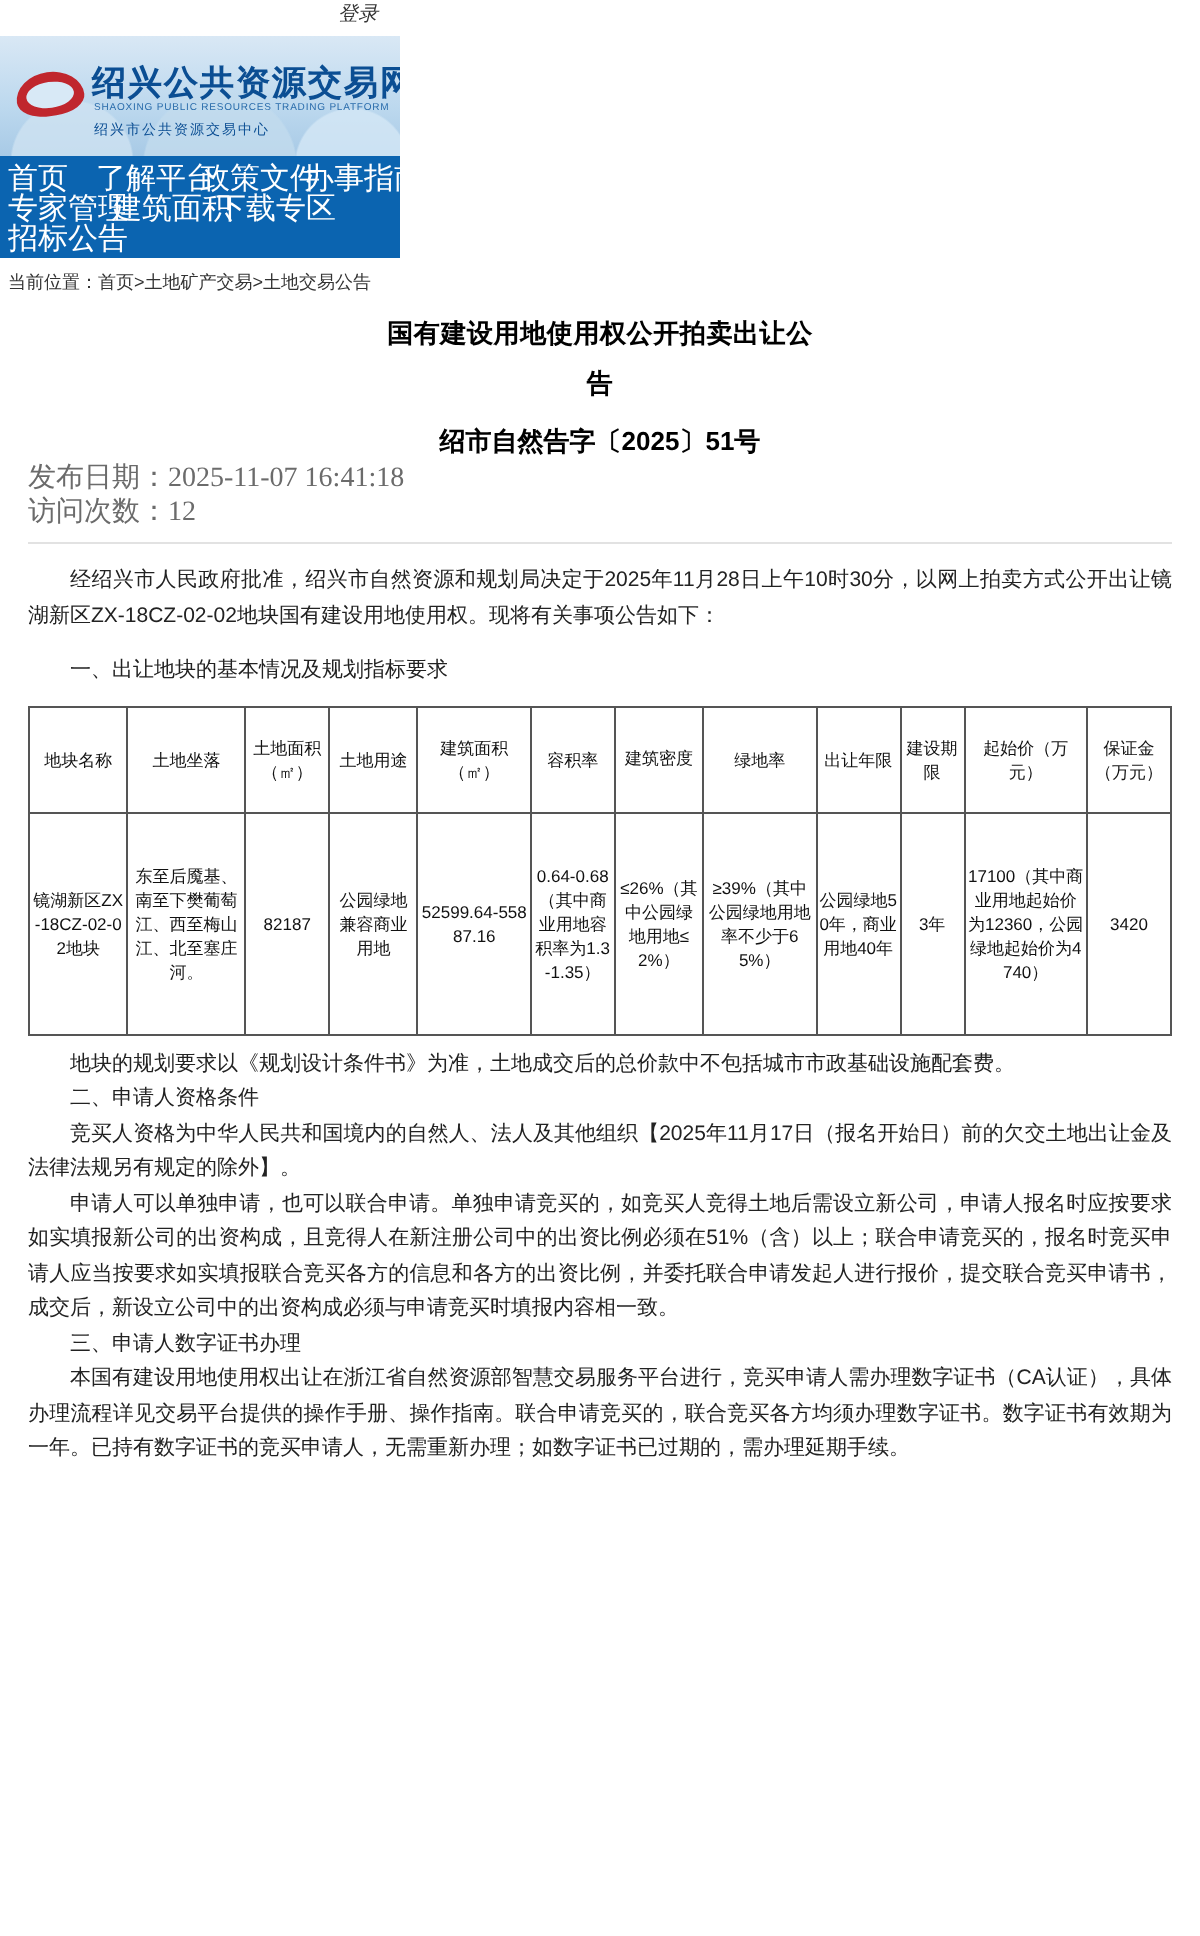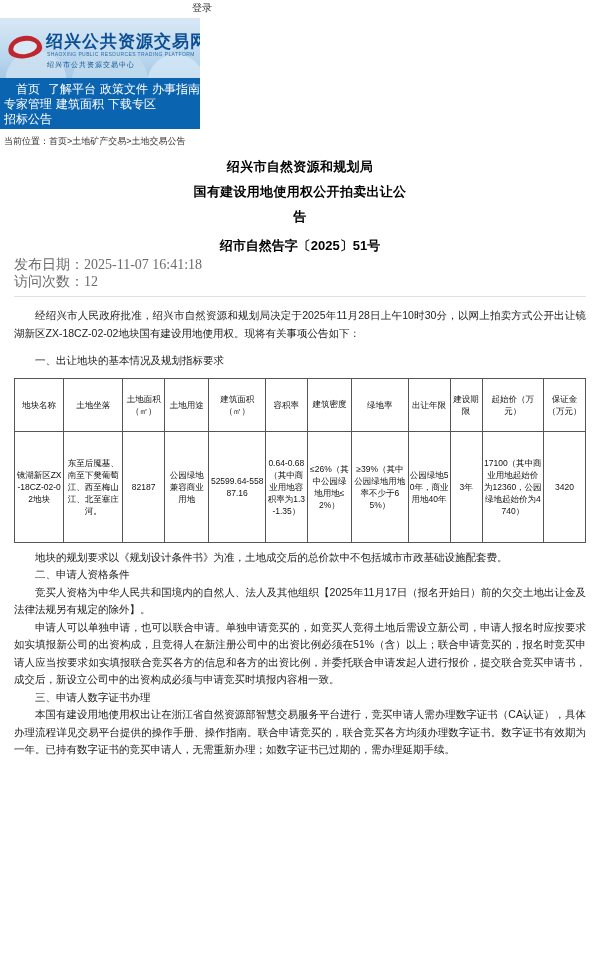"登录" .topbar .login { font-style: none -> italic; left: 192px -> 169px }
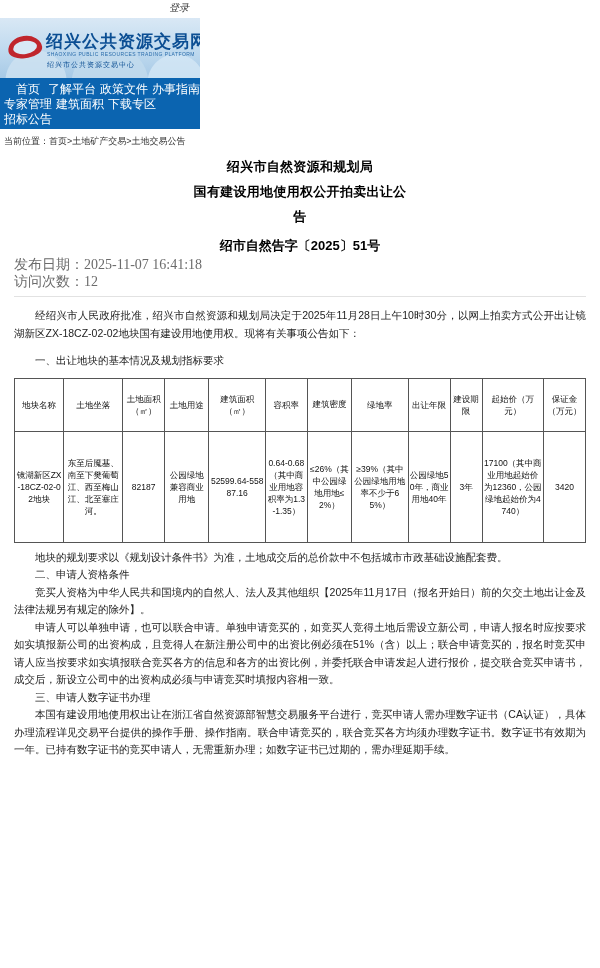"首页" .nav-item { font-size: 12px -> 15px; text-align: right -> none }
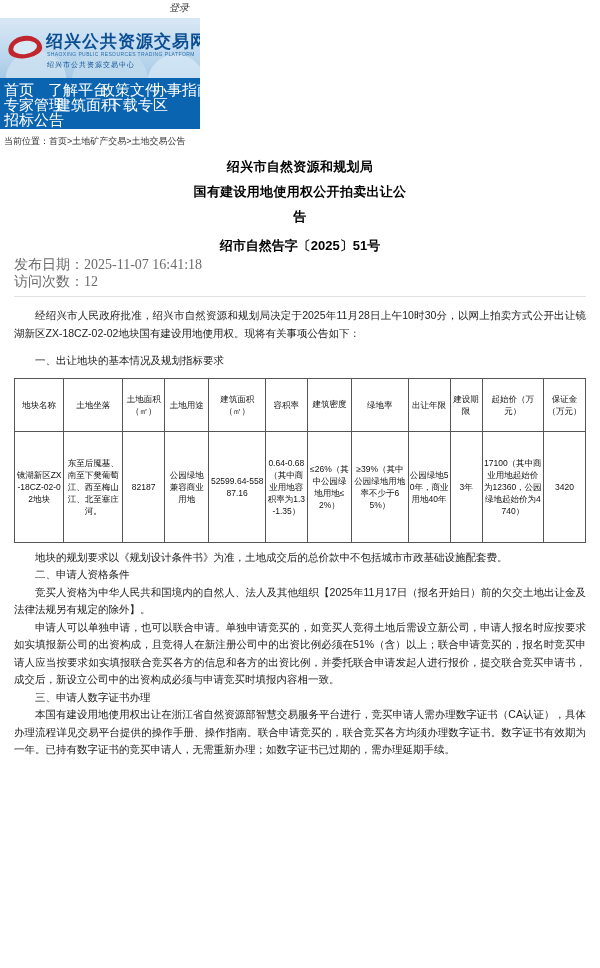"绍兴市自然资源和规划局" div.doc-title { html: <div>绍兴市自然资源和规划局</div> -> none }
